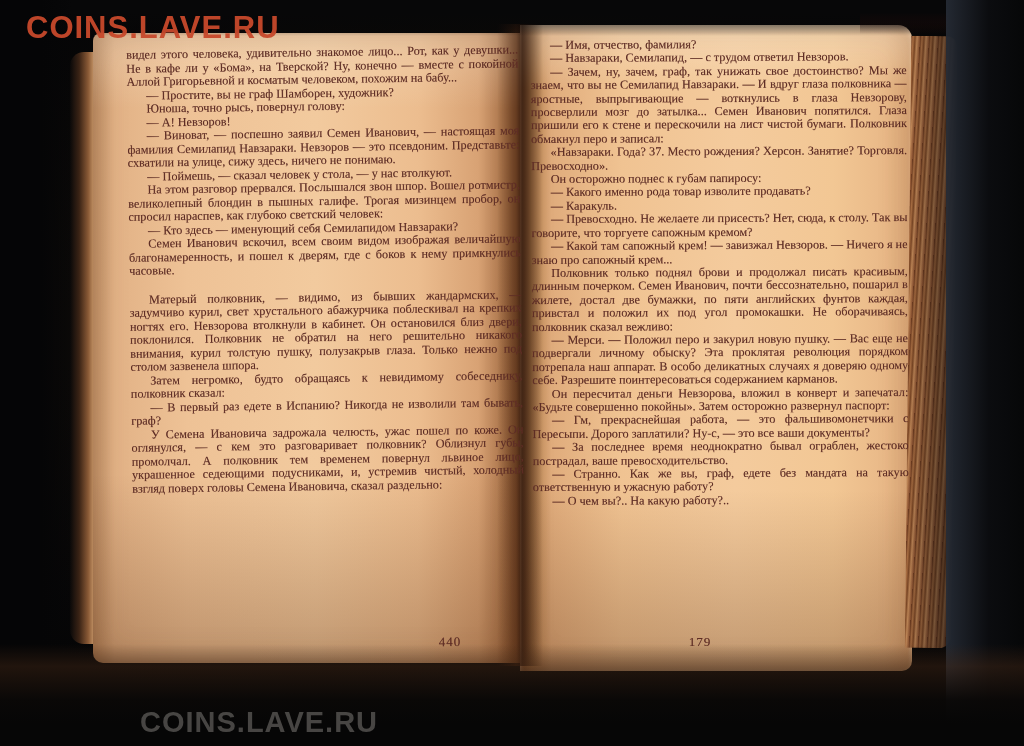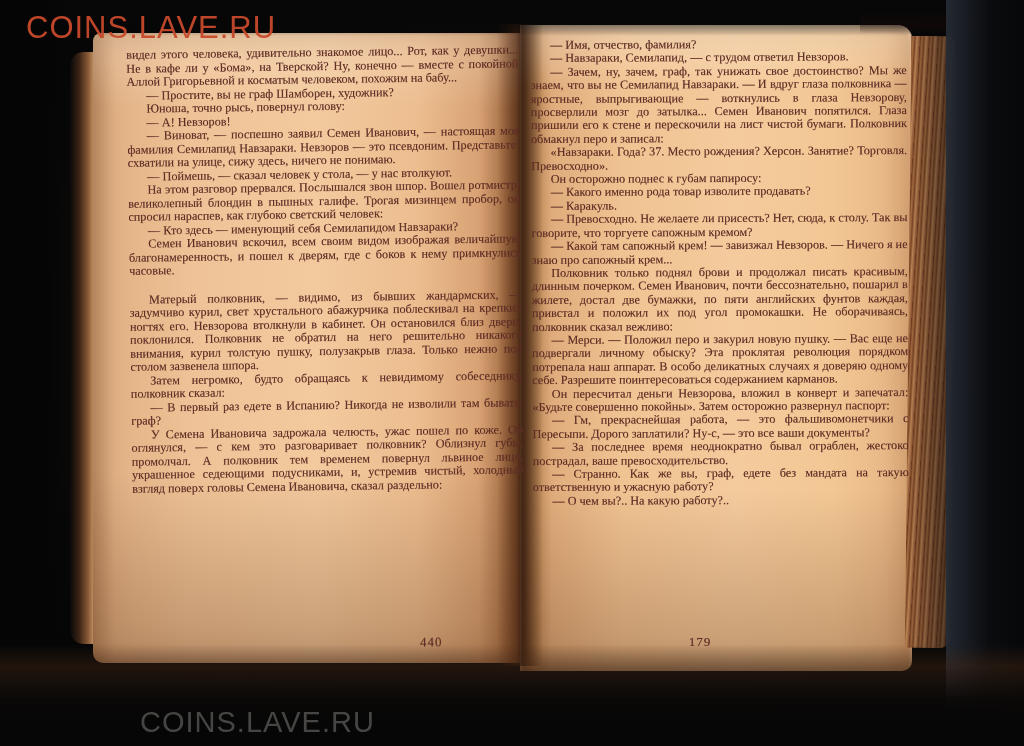"COINS.LAVE.RU" .wm { font-weight: normal -> bold }
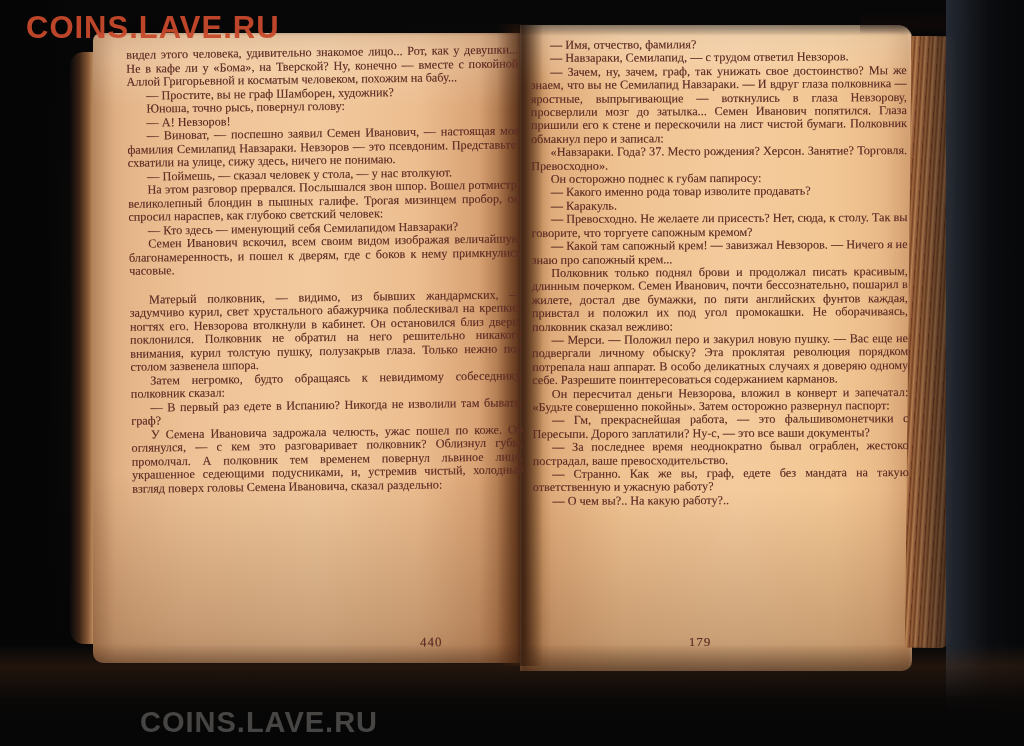"440" .page-num-left { text-align: left -> center }
